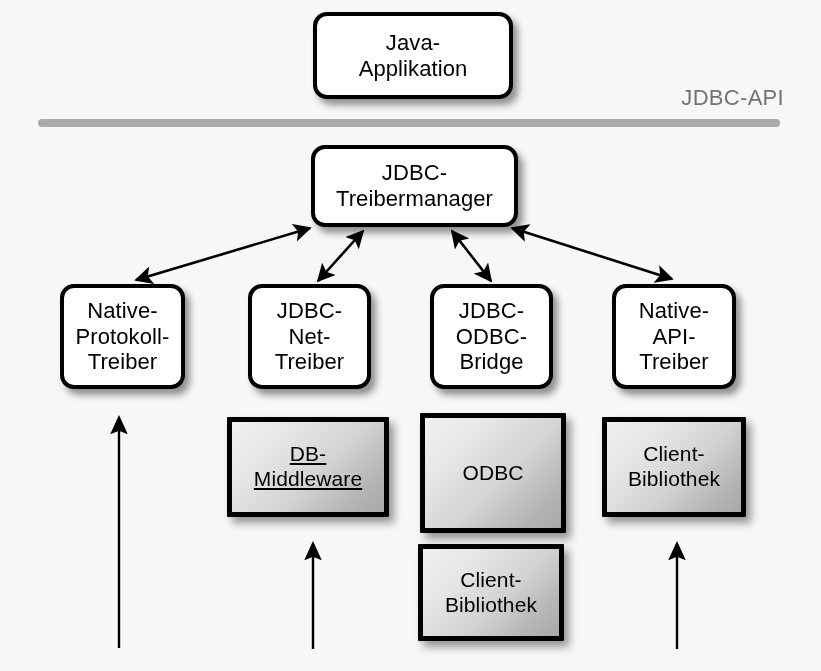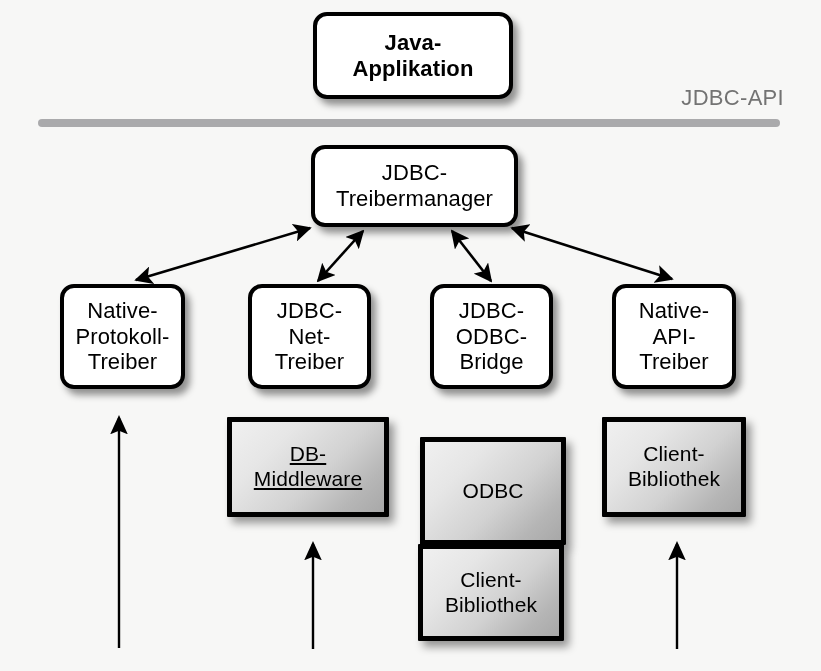"Java-" div.node { font-weight: bold -> none }
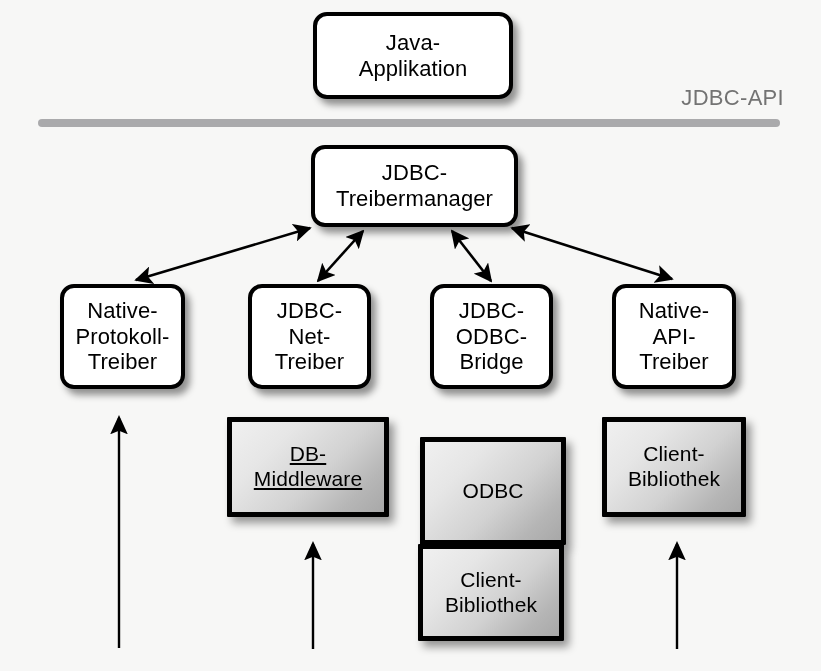"ODBC" div.node { height: 108px -> 120px; top: 437px -> 413px }
